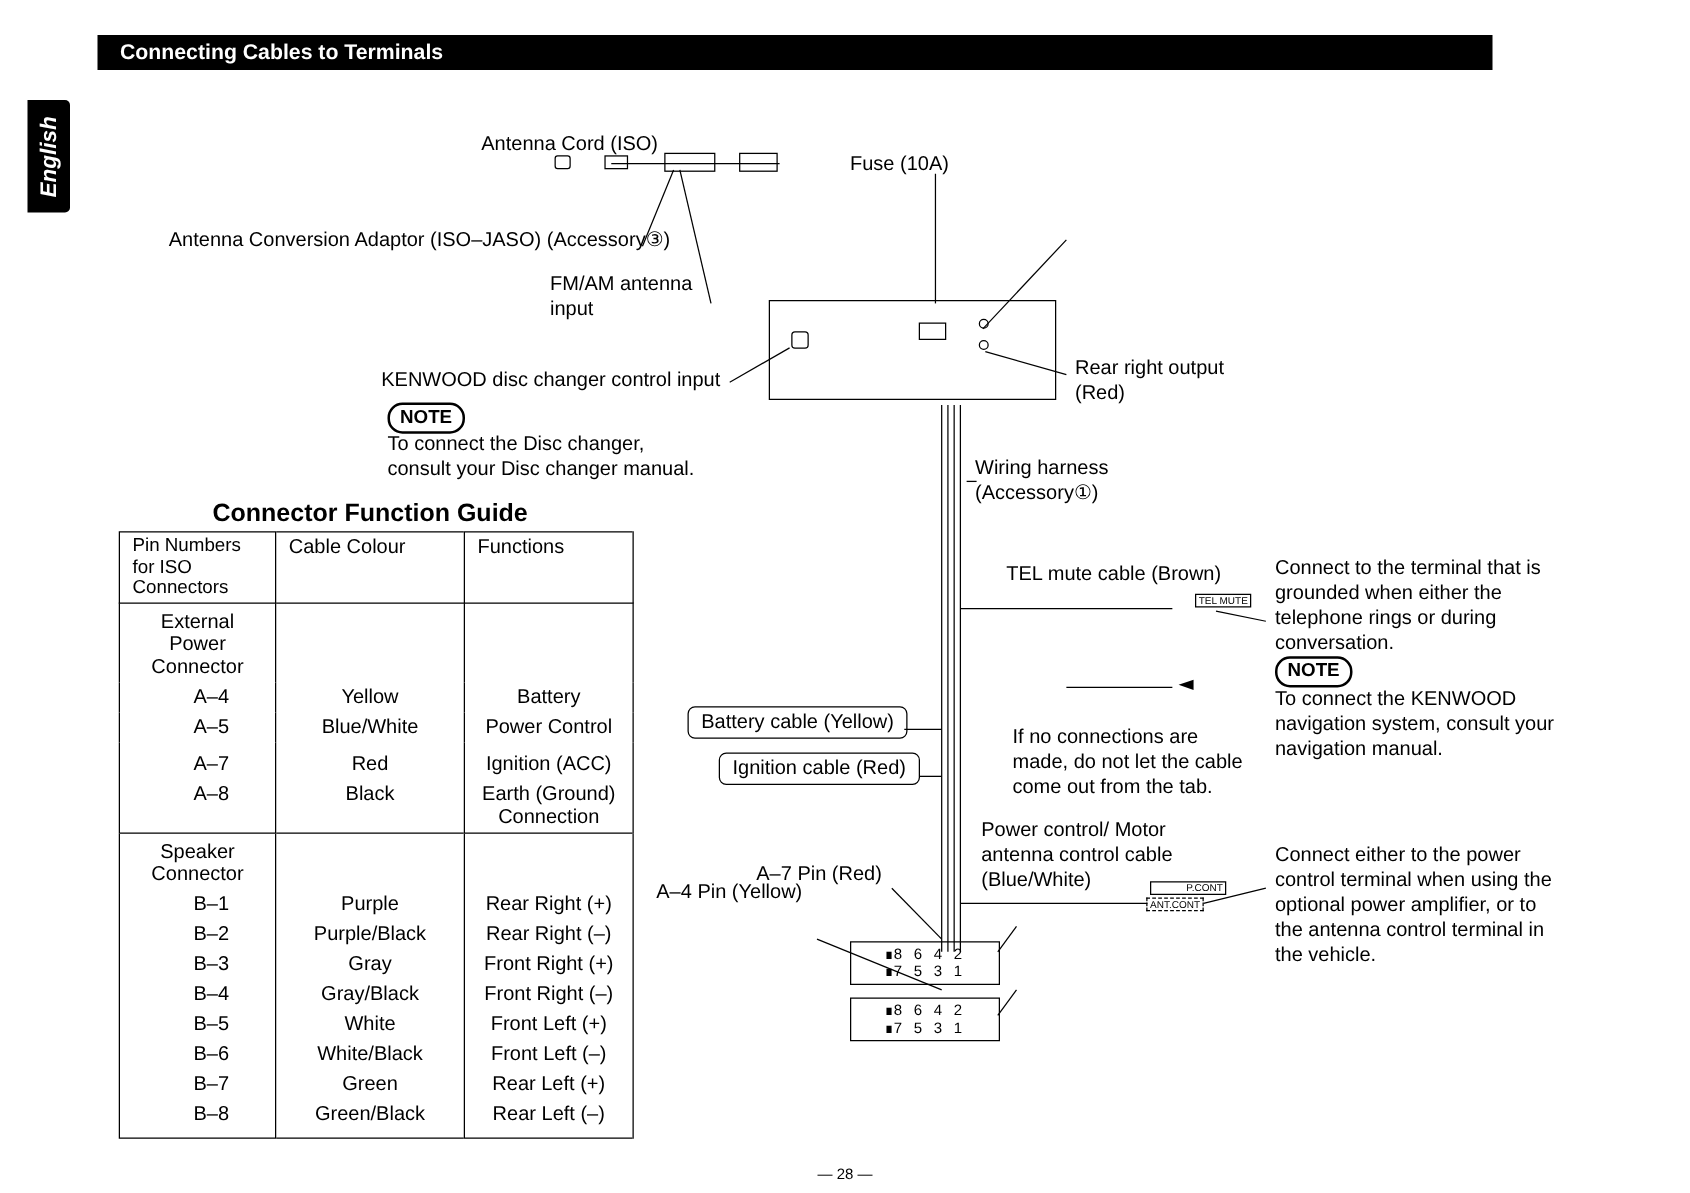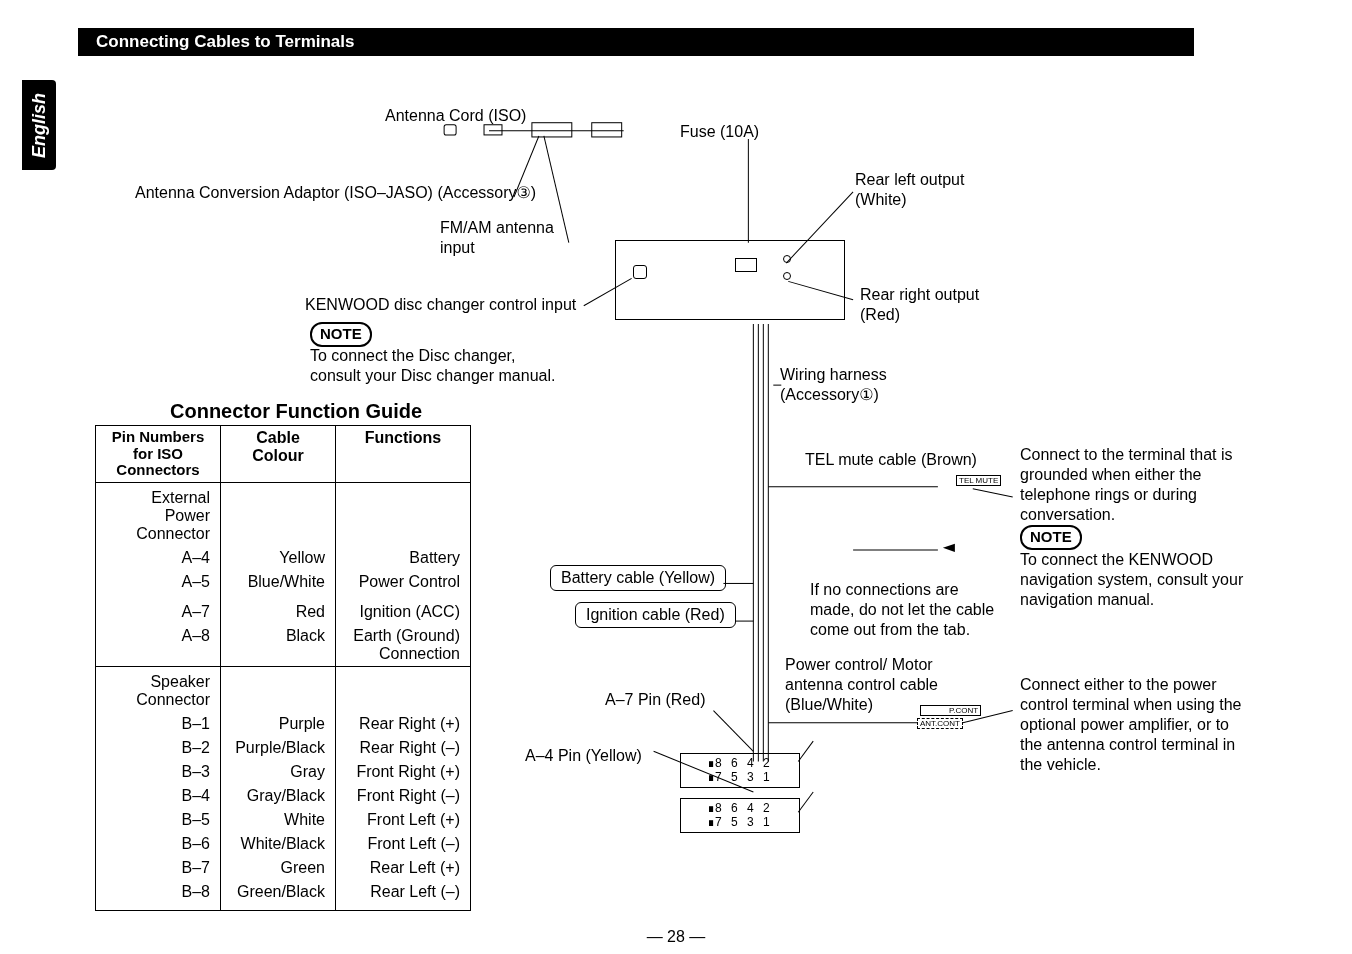"Rear left output (White)" div.label { html: <div>Rear left output (White)</div> -> none }
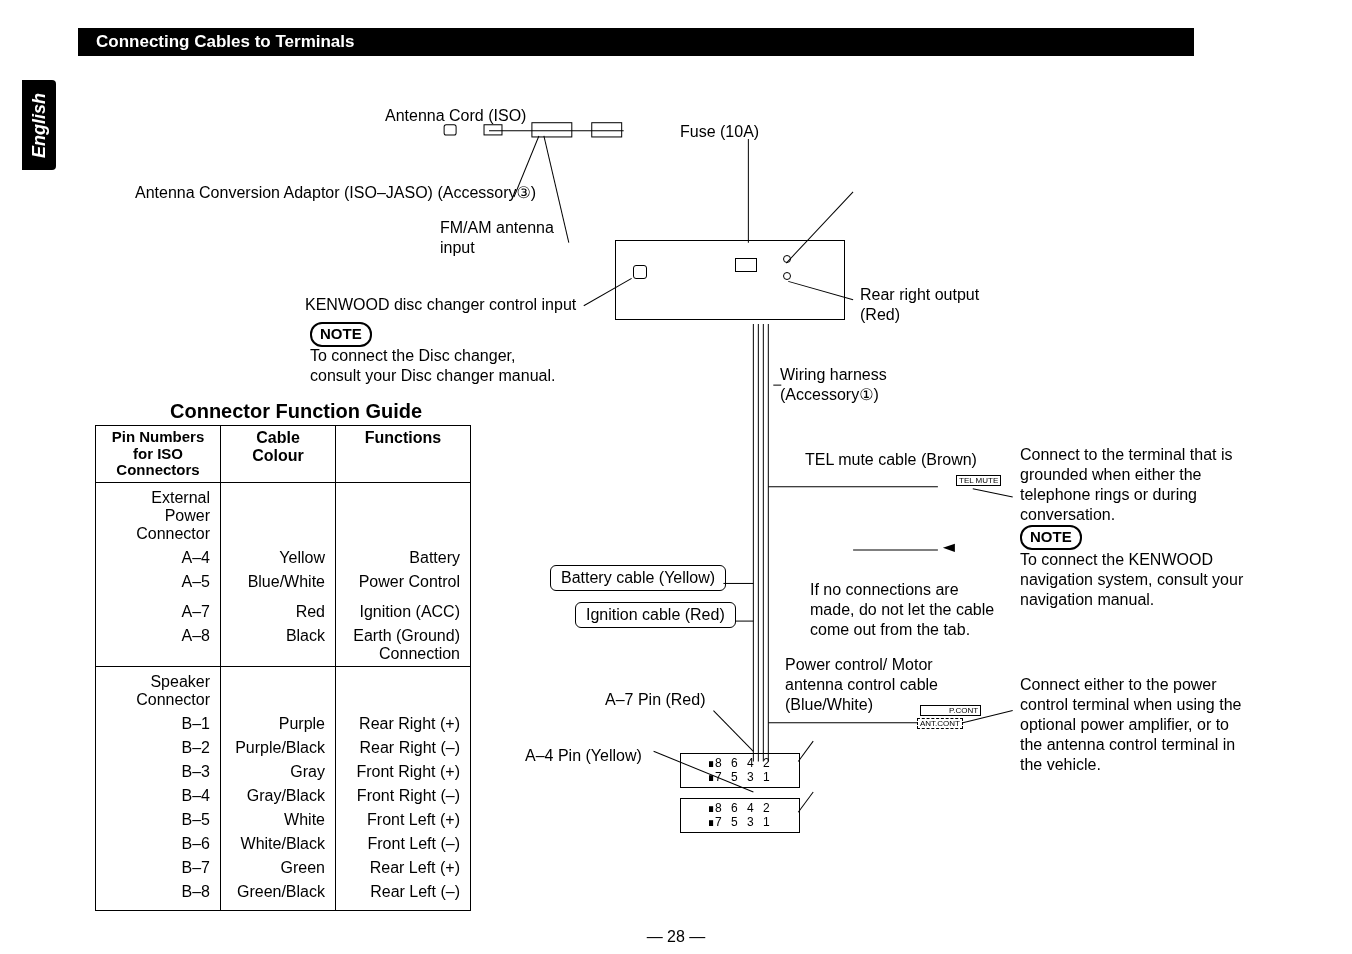"Pin Numbers for ISO Connectors" .func-table th { font-weight: bold -> normal; text-align: center -> left }
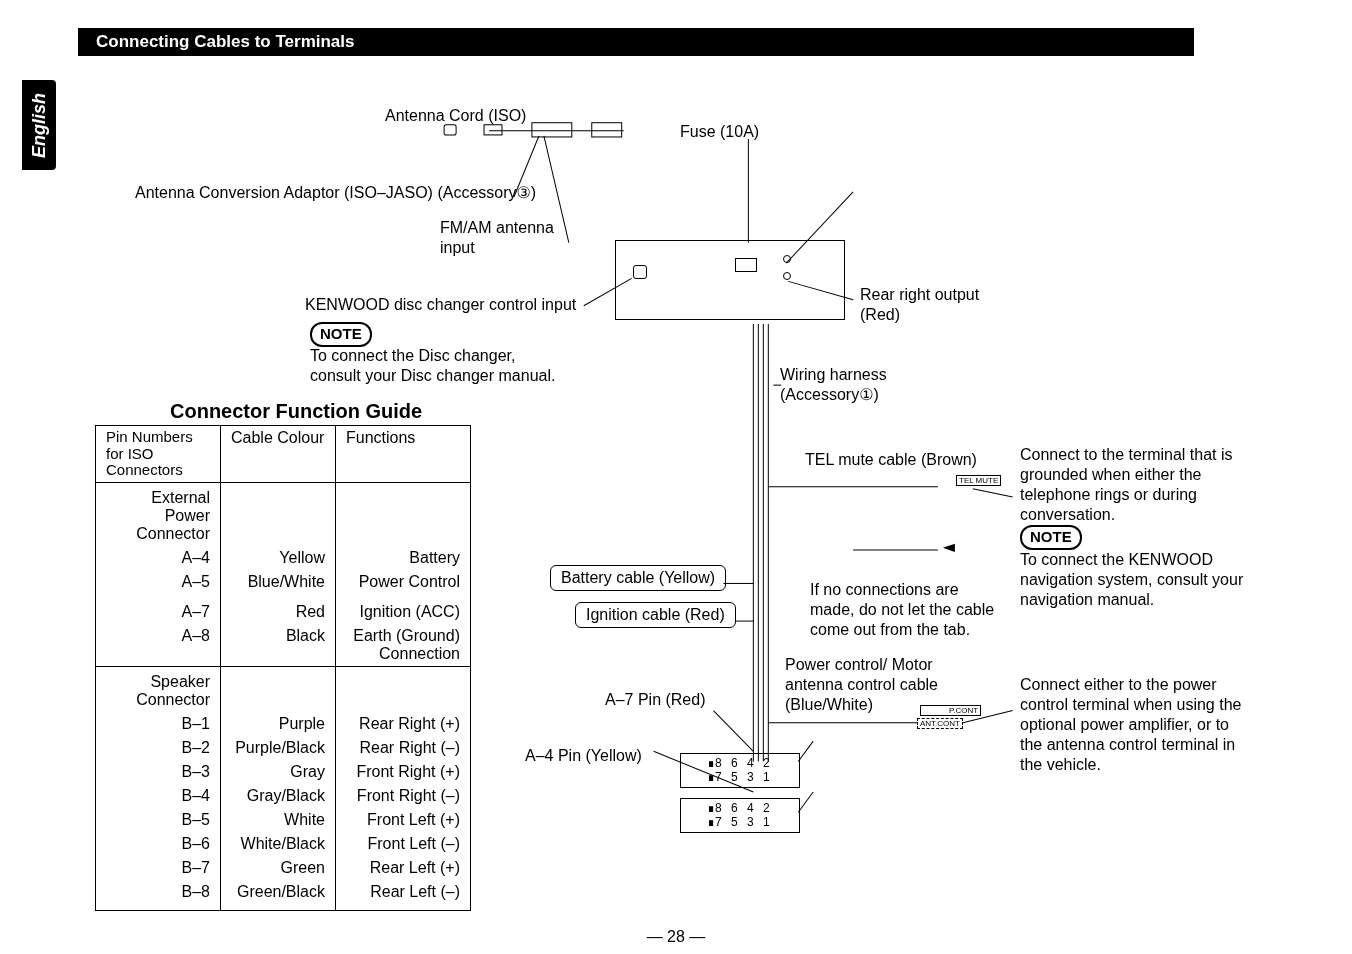"Cable Colour" .func-table .color-col { width: 115px -> 151px }
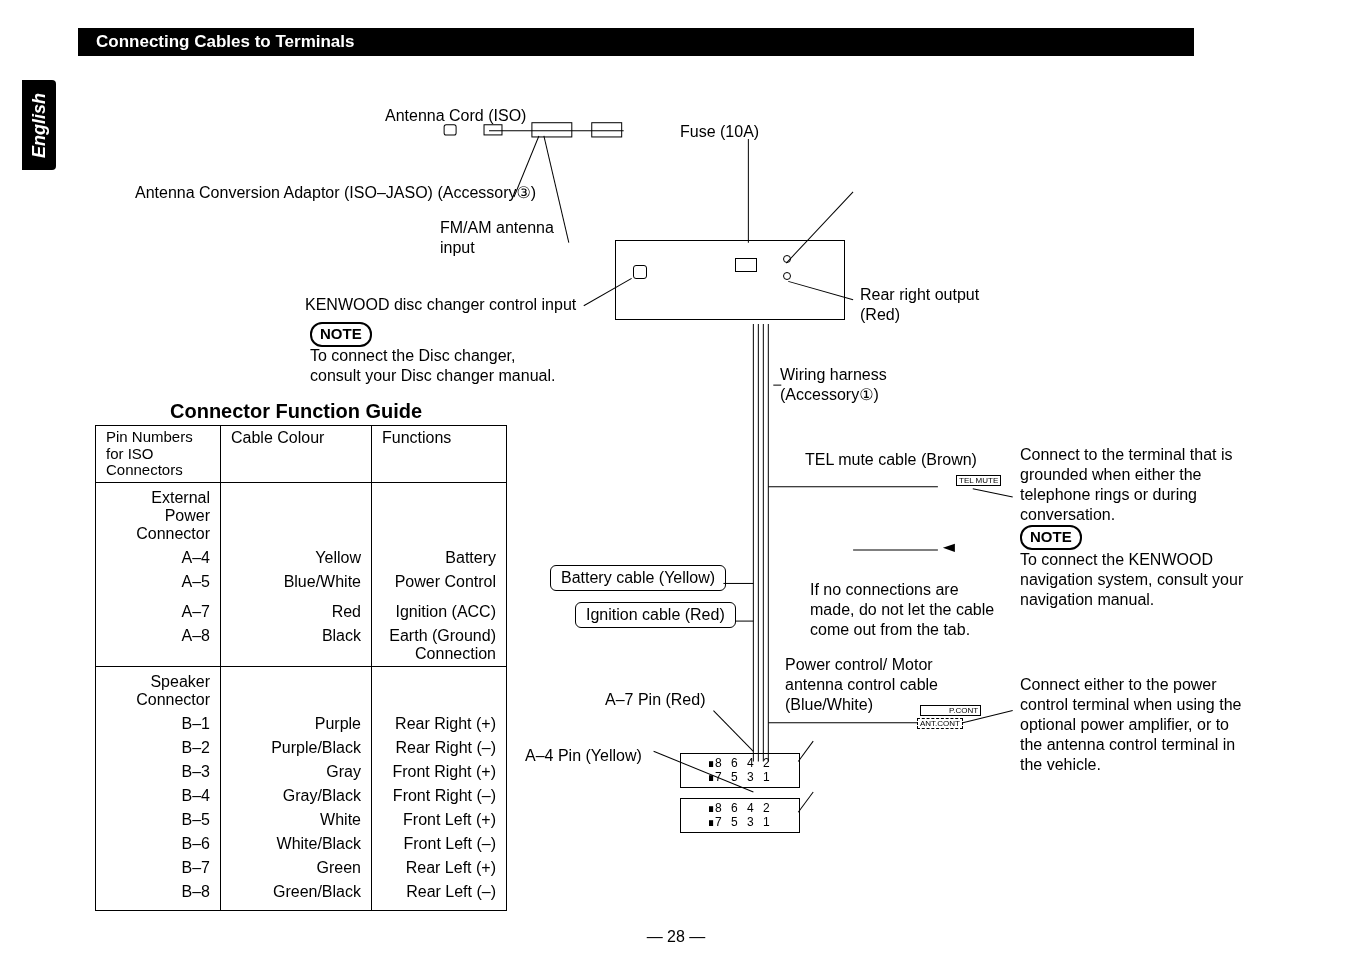"External Power Connector" .func-table th, .func-table td { text-align: right -> center }
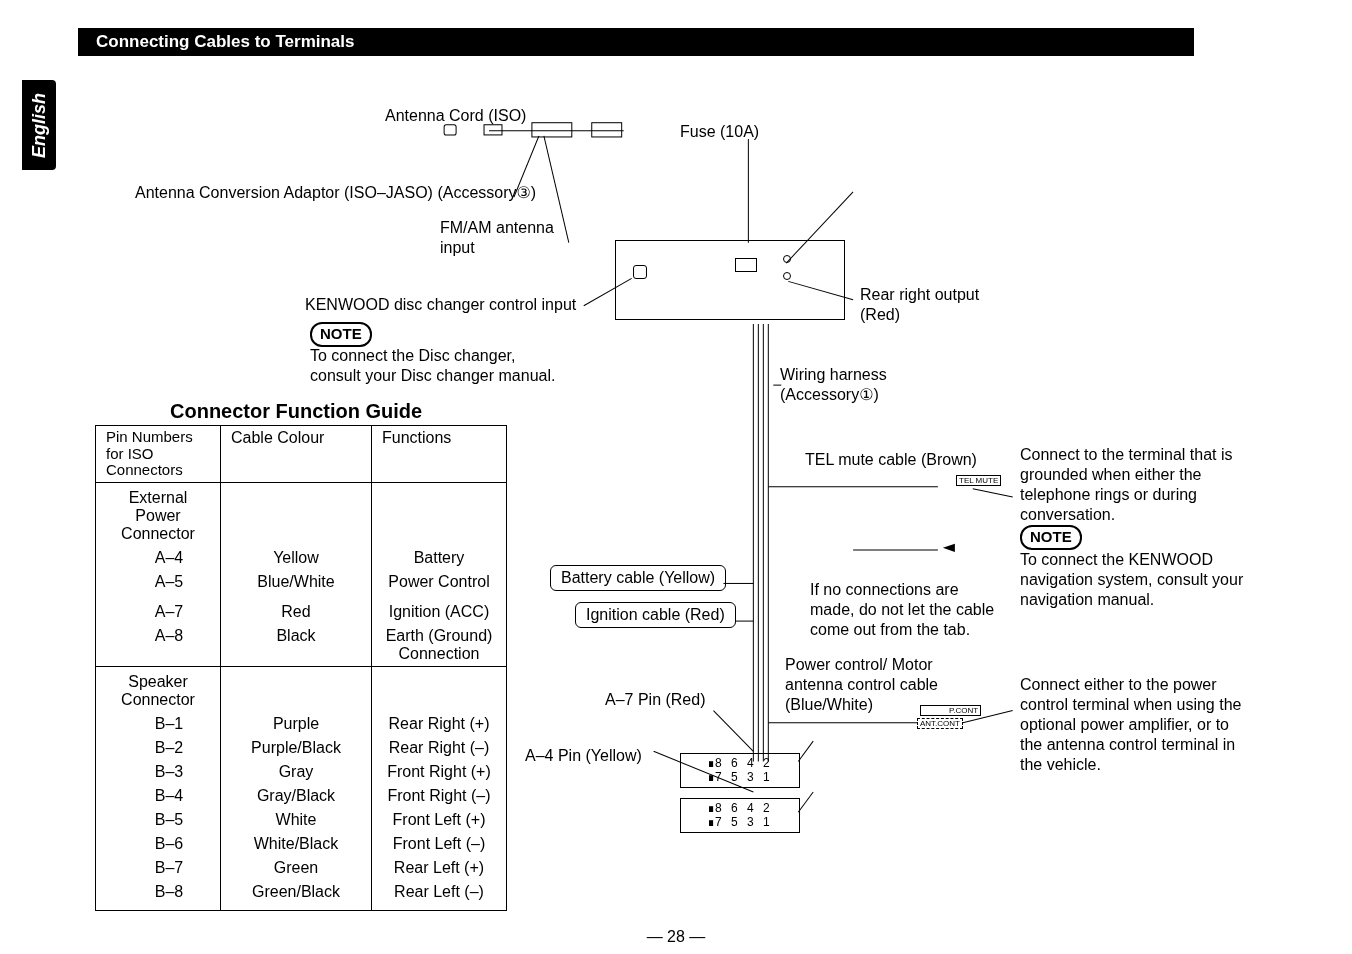"A–4 Pin (Yellow)" div.label { top: 666px -> 624px }
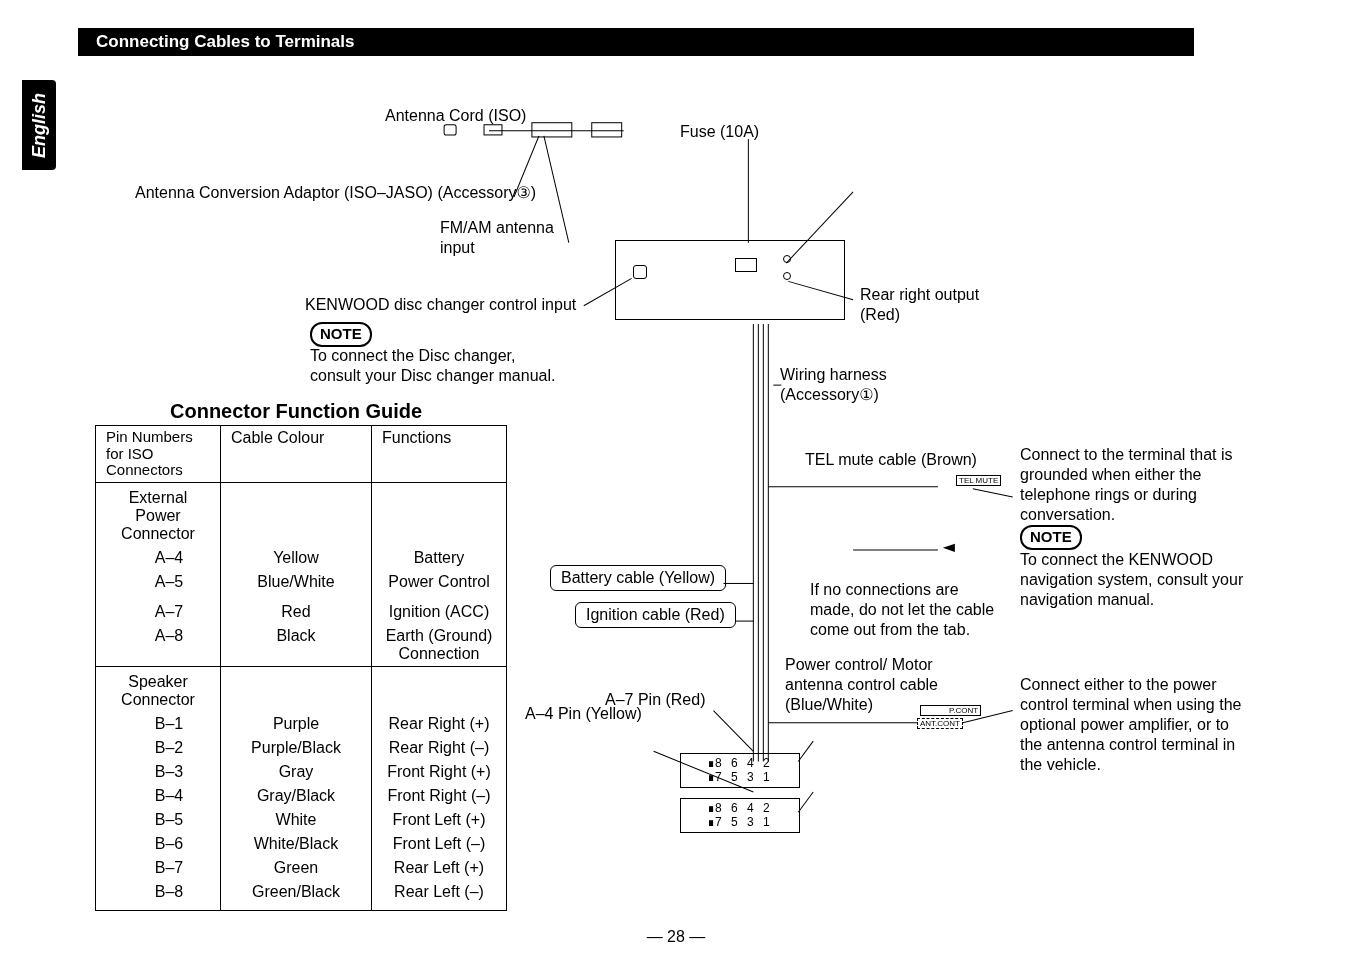"— 28 —" .page-num { font-size: 16px -> 12px }
